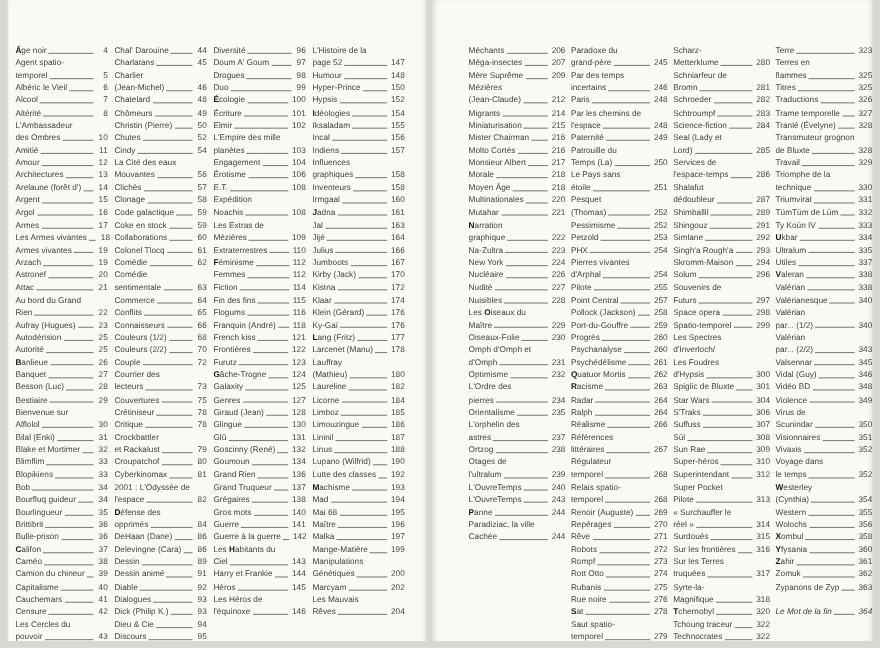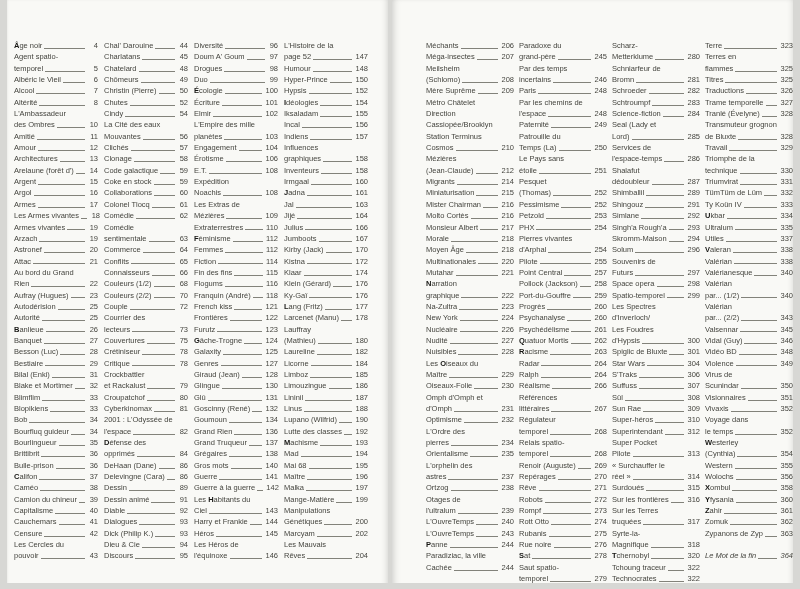"Charlier" div.entry { html: none -> <div> <div> <span>Charlier</span> </div> <div> <span>(Jean-Michel)</span> <span></span> <span>46</span> </div> </div> }
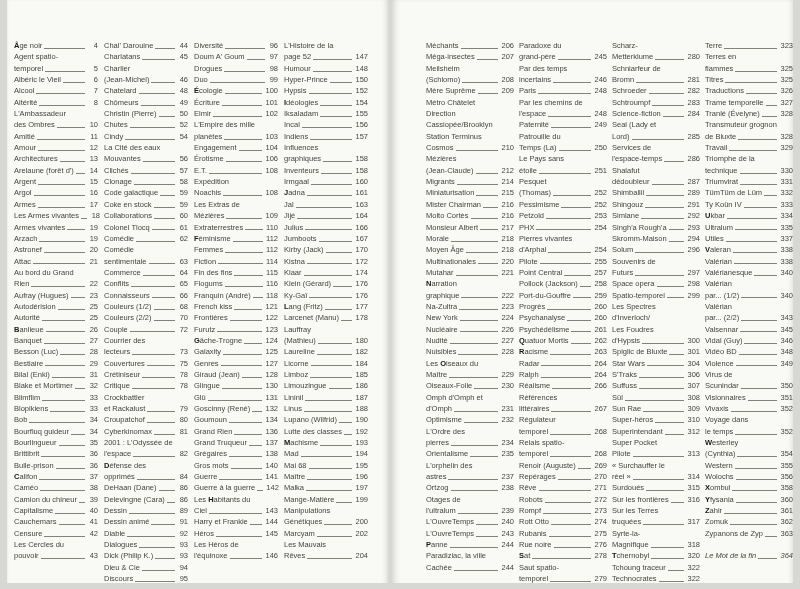"Meilsheim" div.entry { html: <div> <div> <span>Meilsheim</span> </div> <div> <span>(Schlomo)</span> <span></span> <span>208</span> </div> </div> -> none }
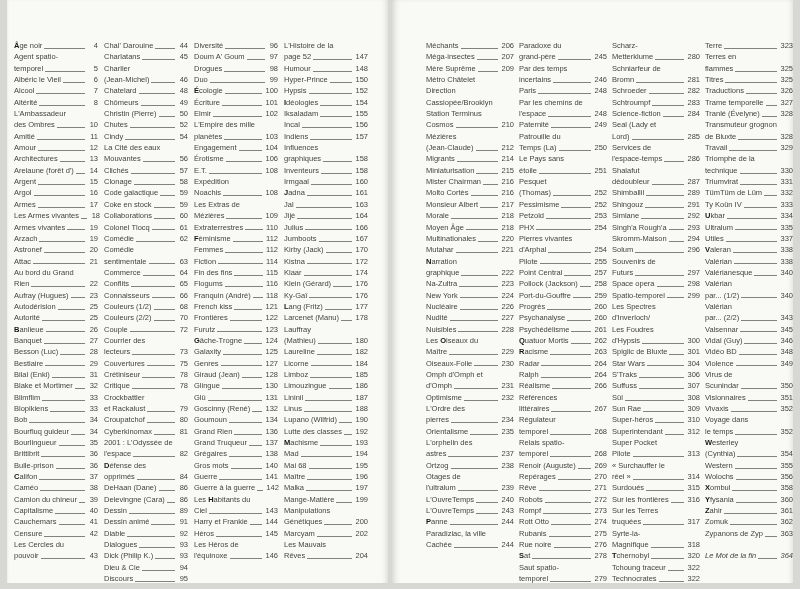"Métro Châtelet" div.entry { html: <div> <div> <span>Métro Châtelet</span> </div> <div> <span>Direction</span> </div> <div> <span>Cassiopée/Brooklyn</span> </div> <div> <span>Station Terminus</span> </div> <div> <span>Cosmos</span> <span></span> <span>210</span> </div> </div> -> none }
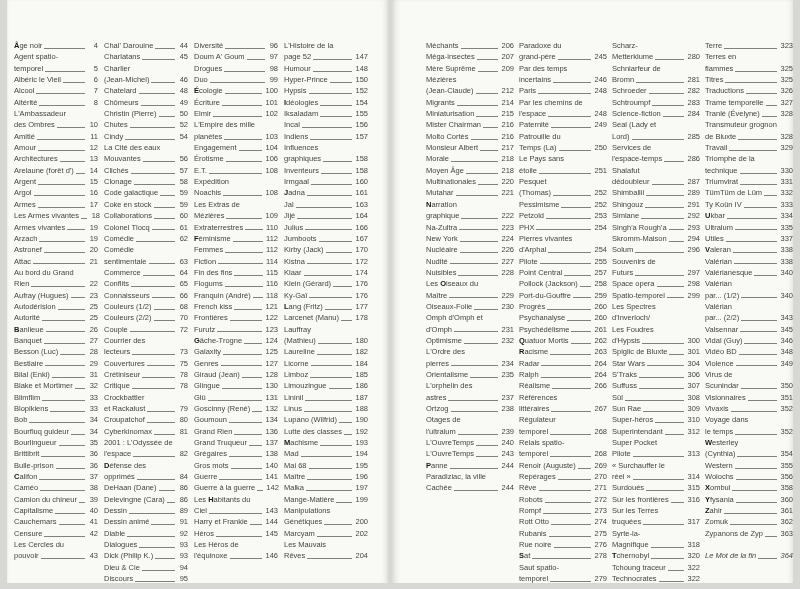"Bienvenue sur" div.entry { html: none -> <div> <div> <span>Bienvenue sur</span> </div> <div> <span>Alflolol</span> <span></span> <span>30</span> </div> </div> }
